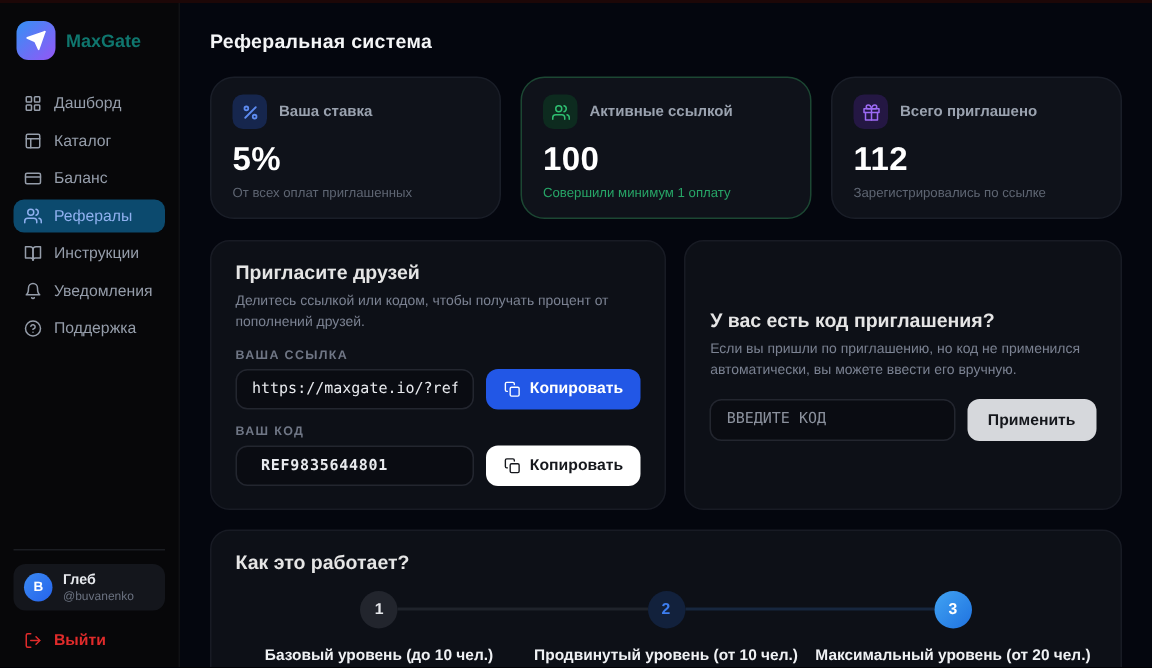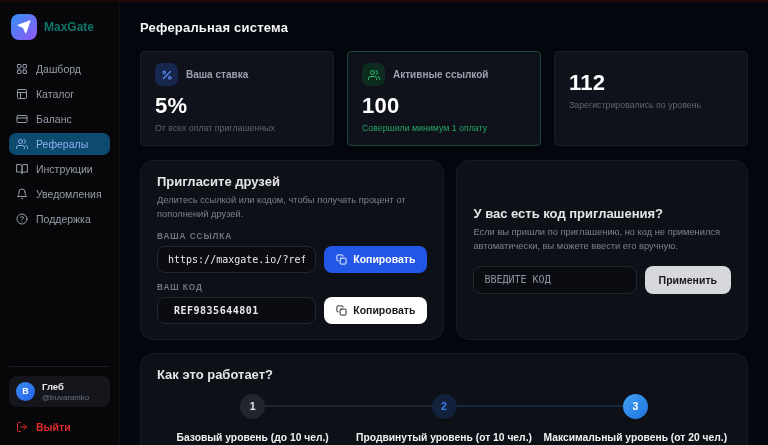"Ваша ставка" .stat-card { border-radius: 4px -> 16px }
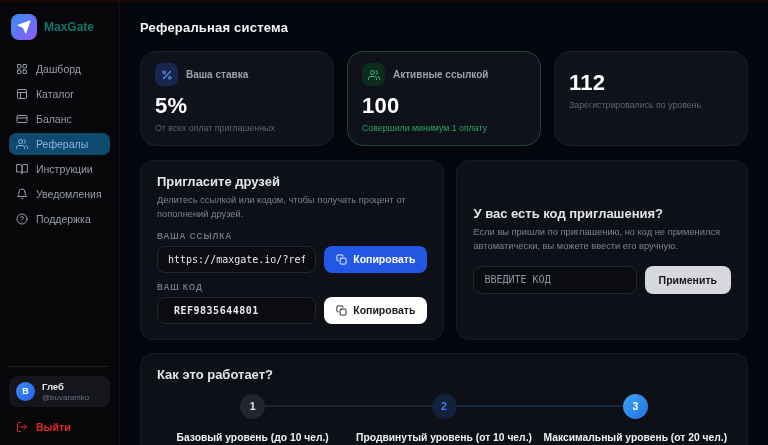"Всего приглашено" div.stat-head { html: none -> <div> <span> <svg> <polyline></polyline> <rect></rect> <line></line> <path></path> <path></path> </svg> </span> <span>Всего приглашено</span> </div> }
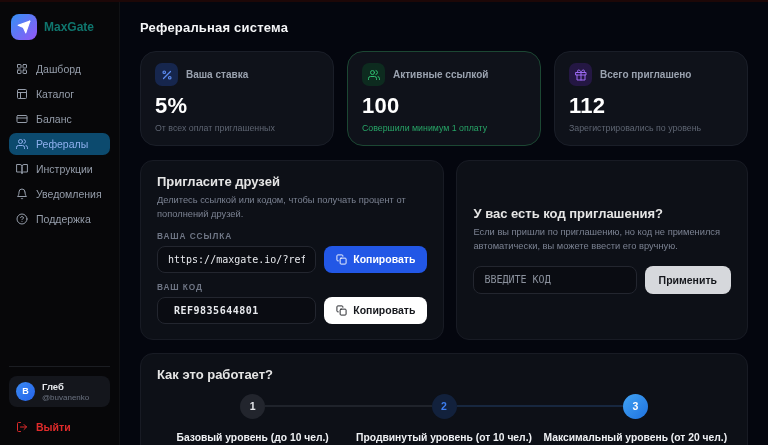"Зарегистрировались по уровень" div.stat-note { text: уровень -> ссылке }
